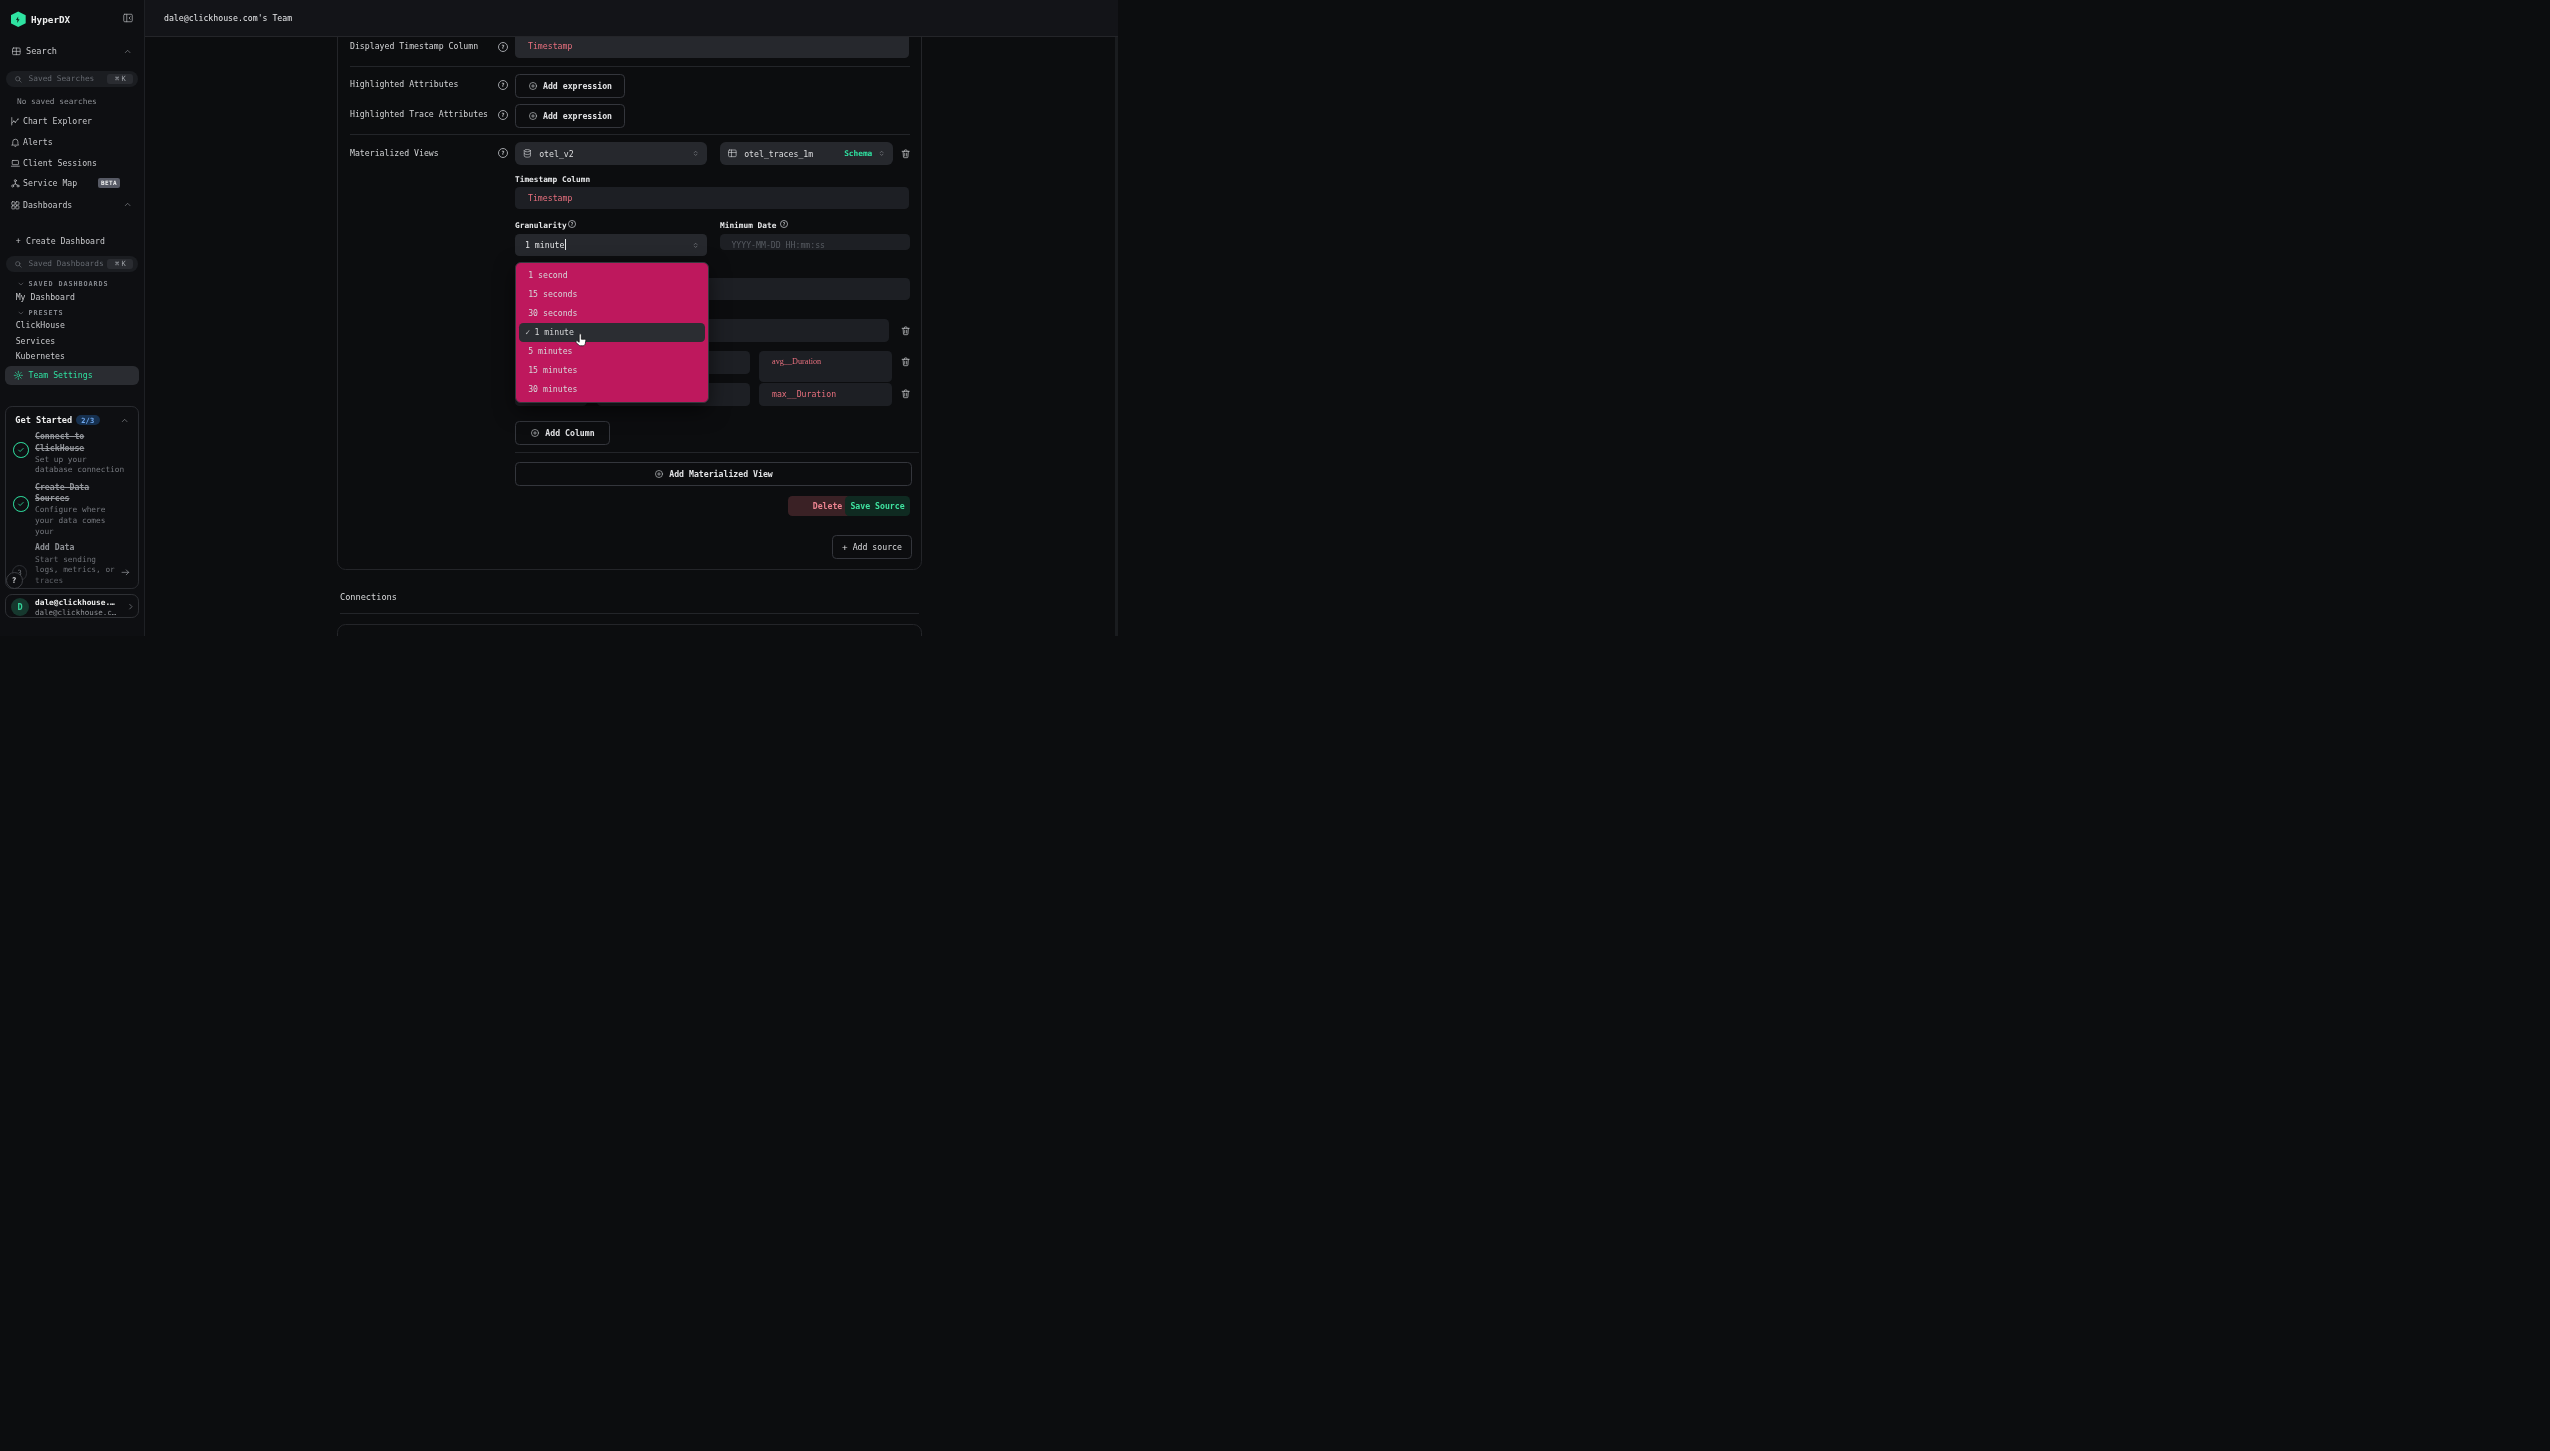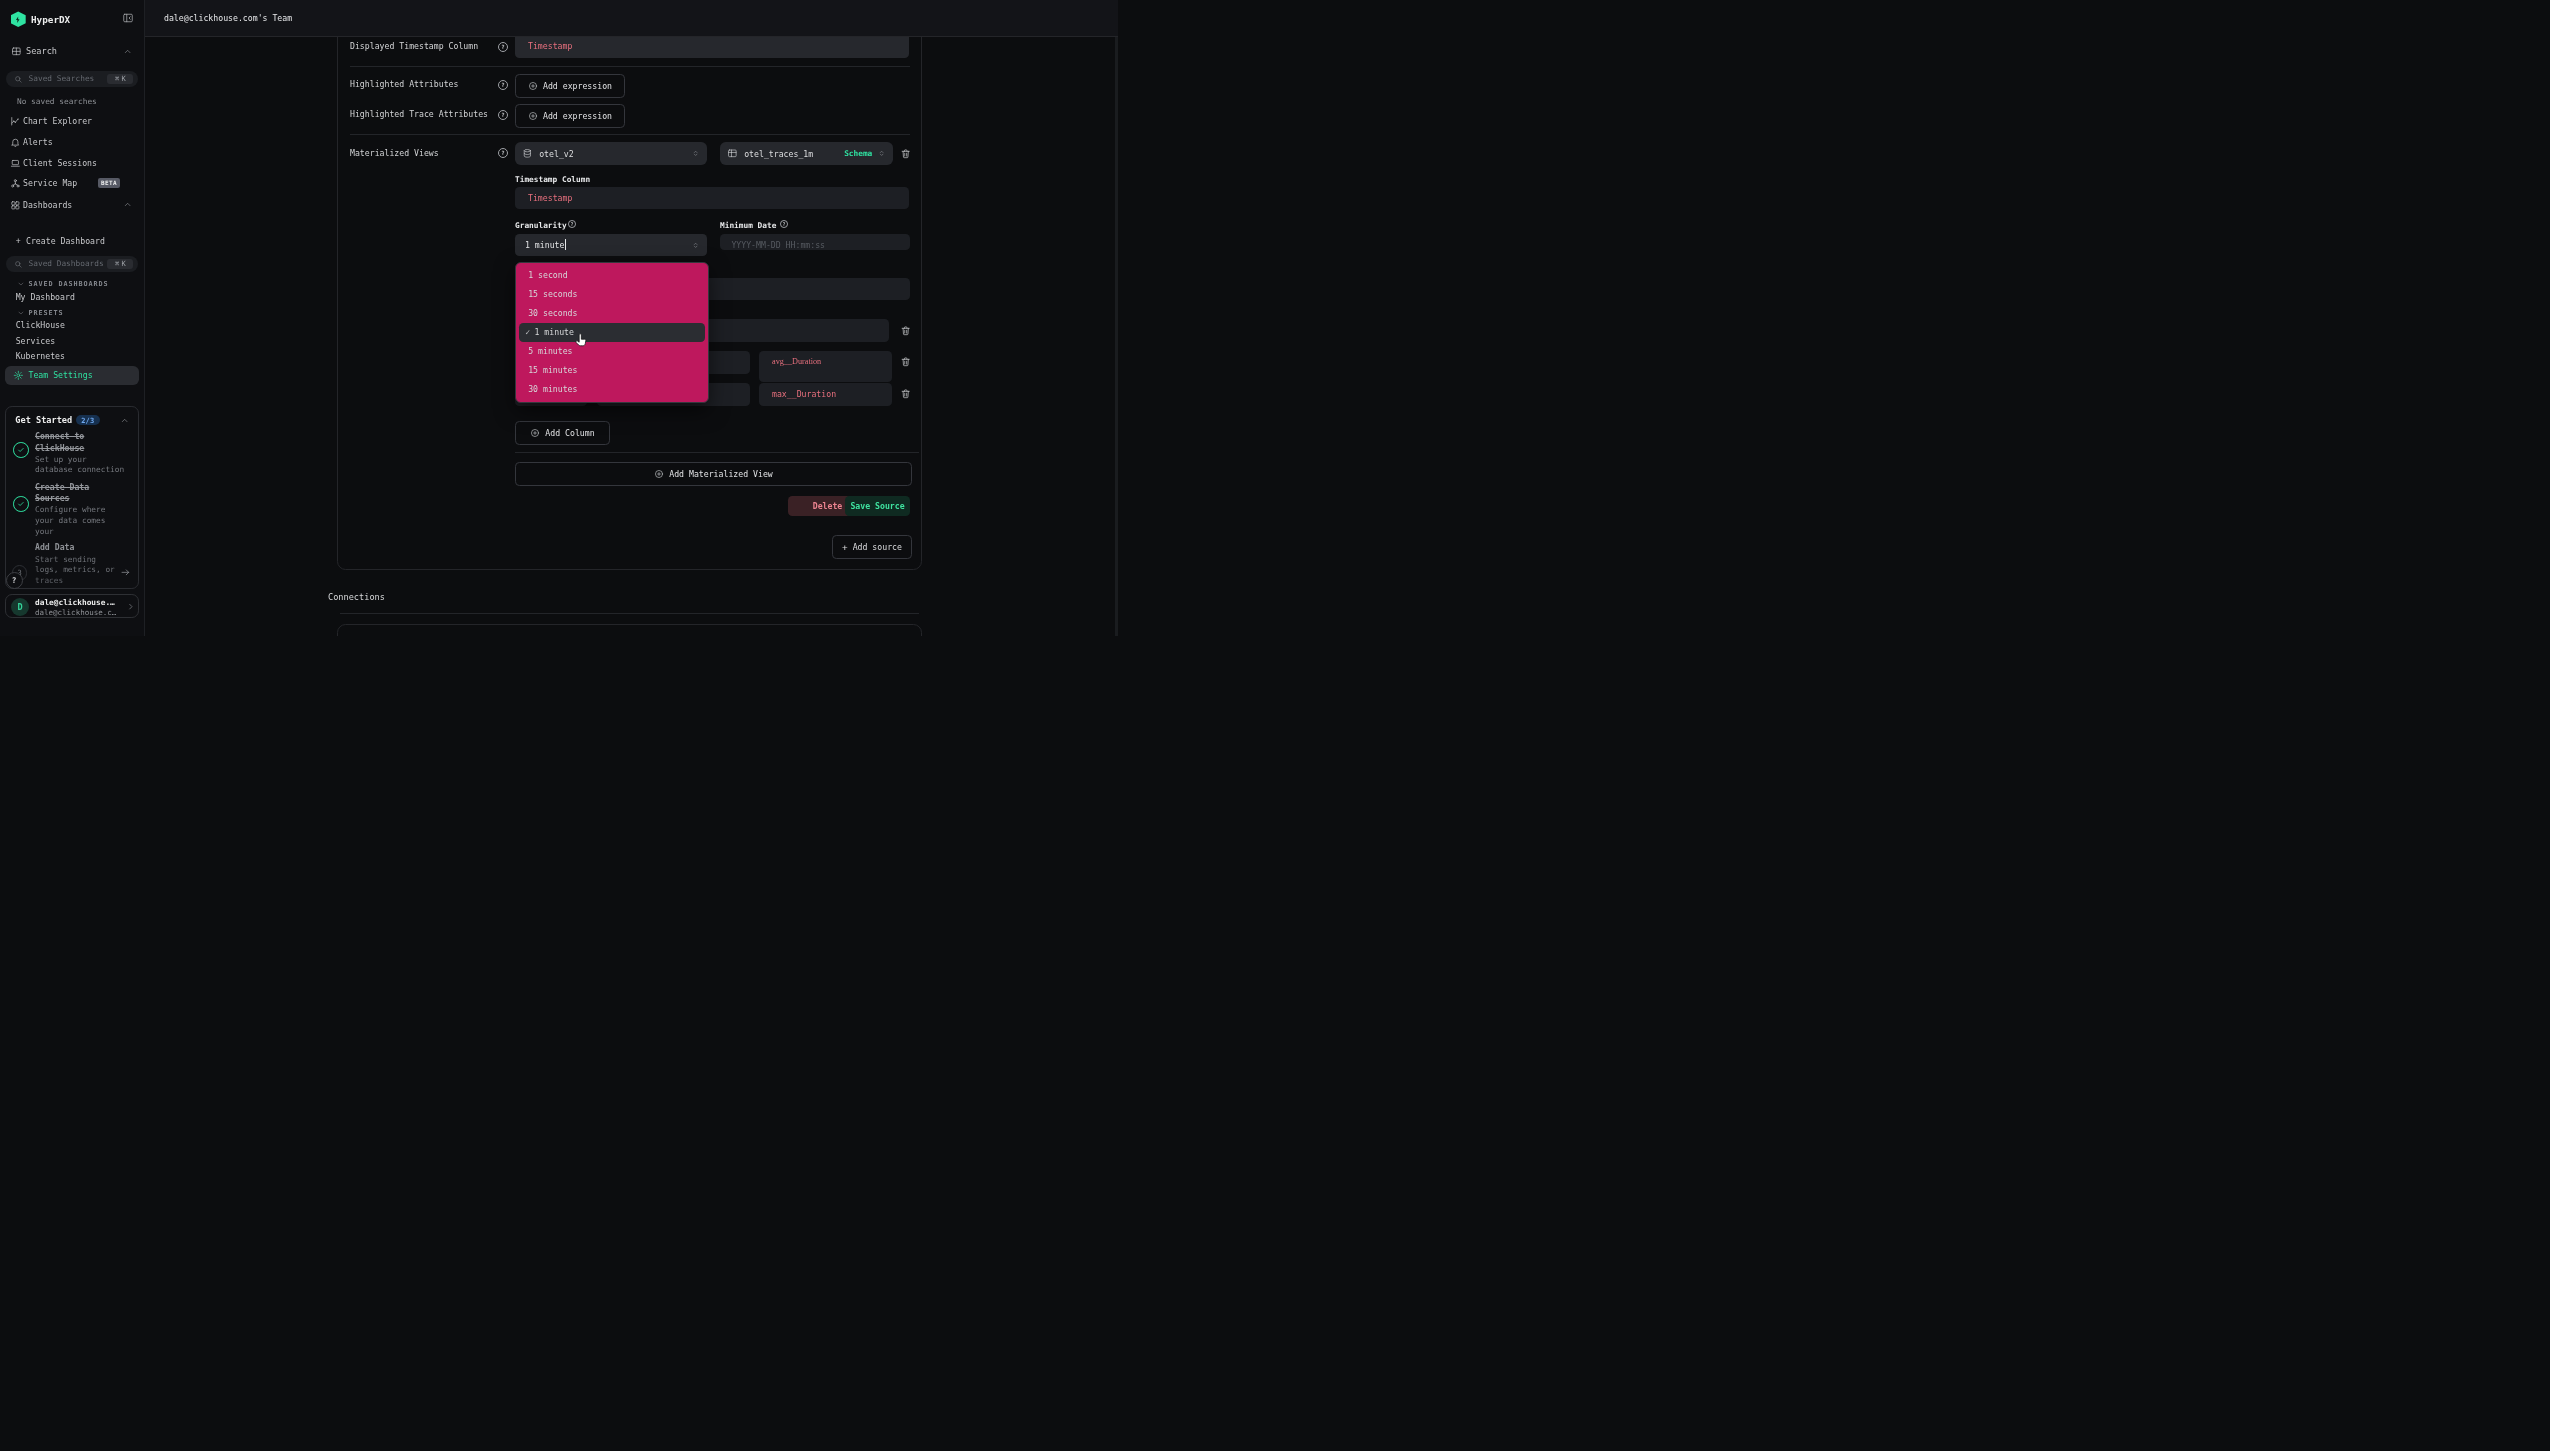"Add expression" .btn { font-weight: normal -> bold }
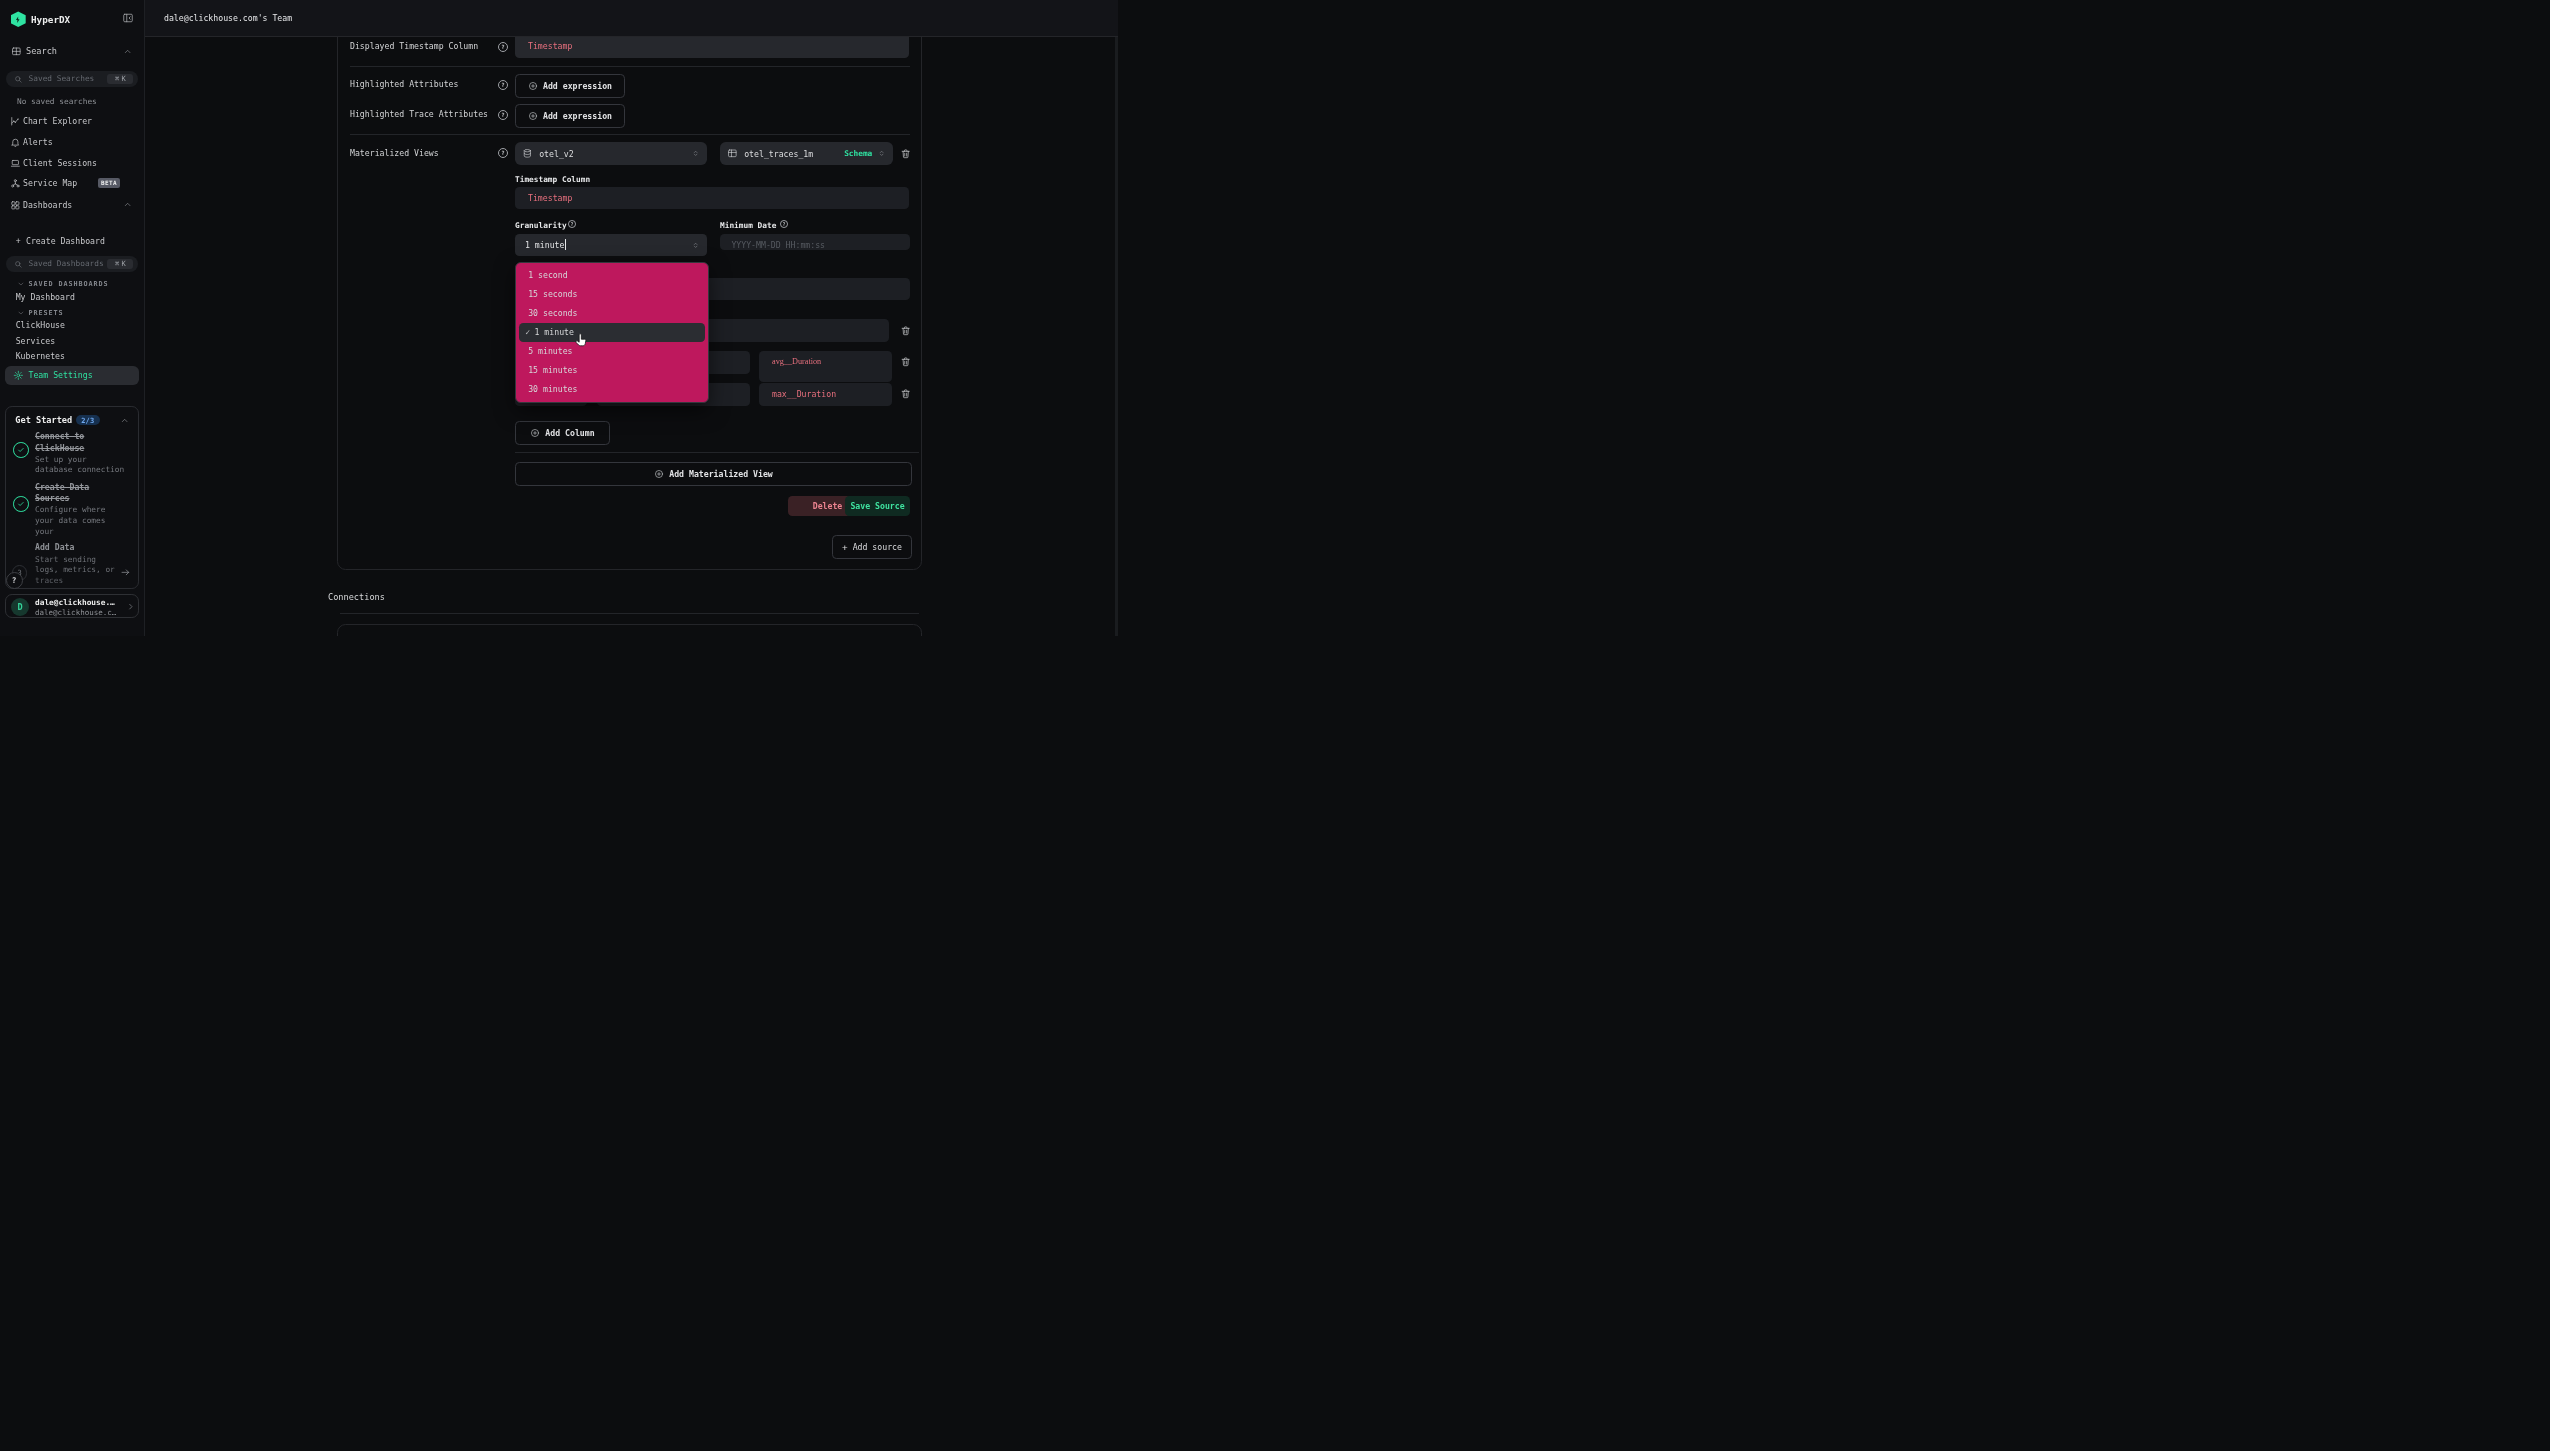"Connections" div.abs { left: 328px -> 340px }
